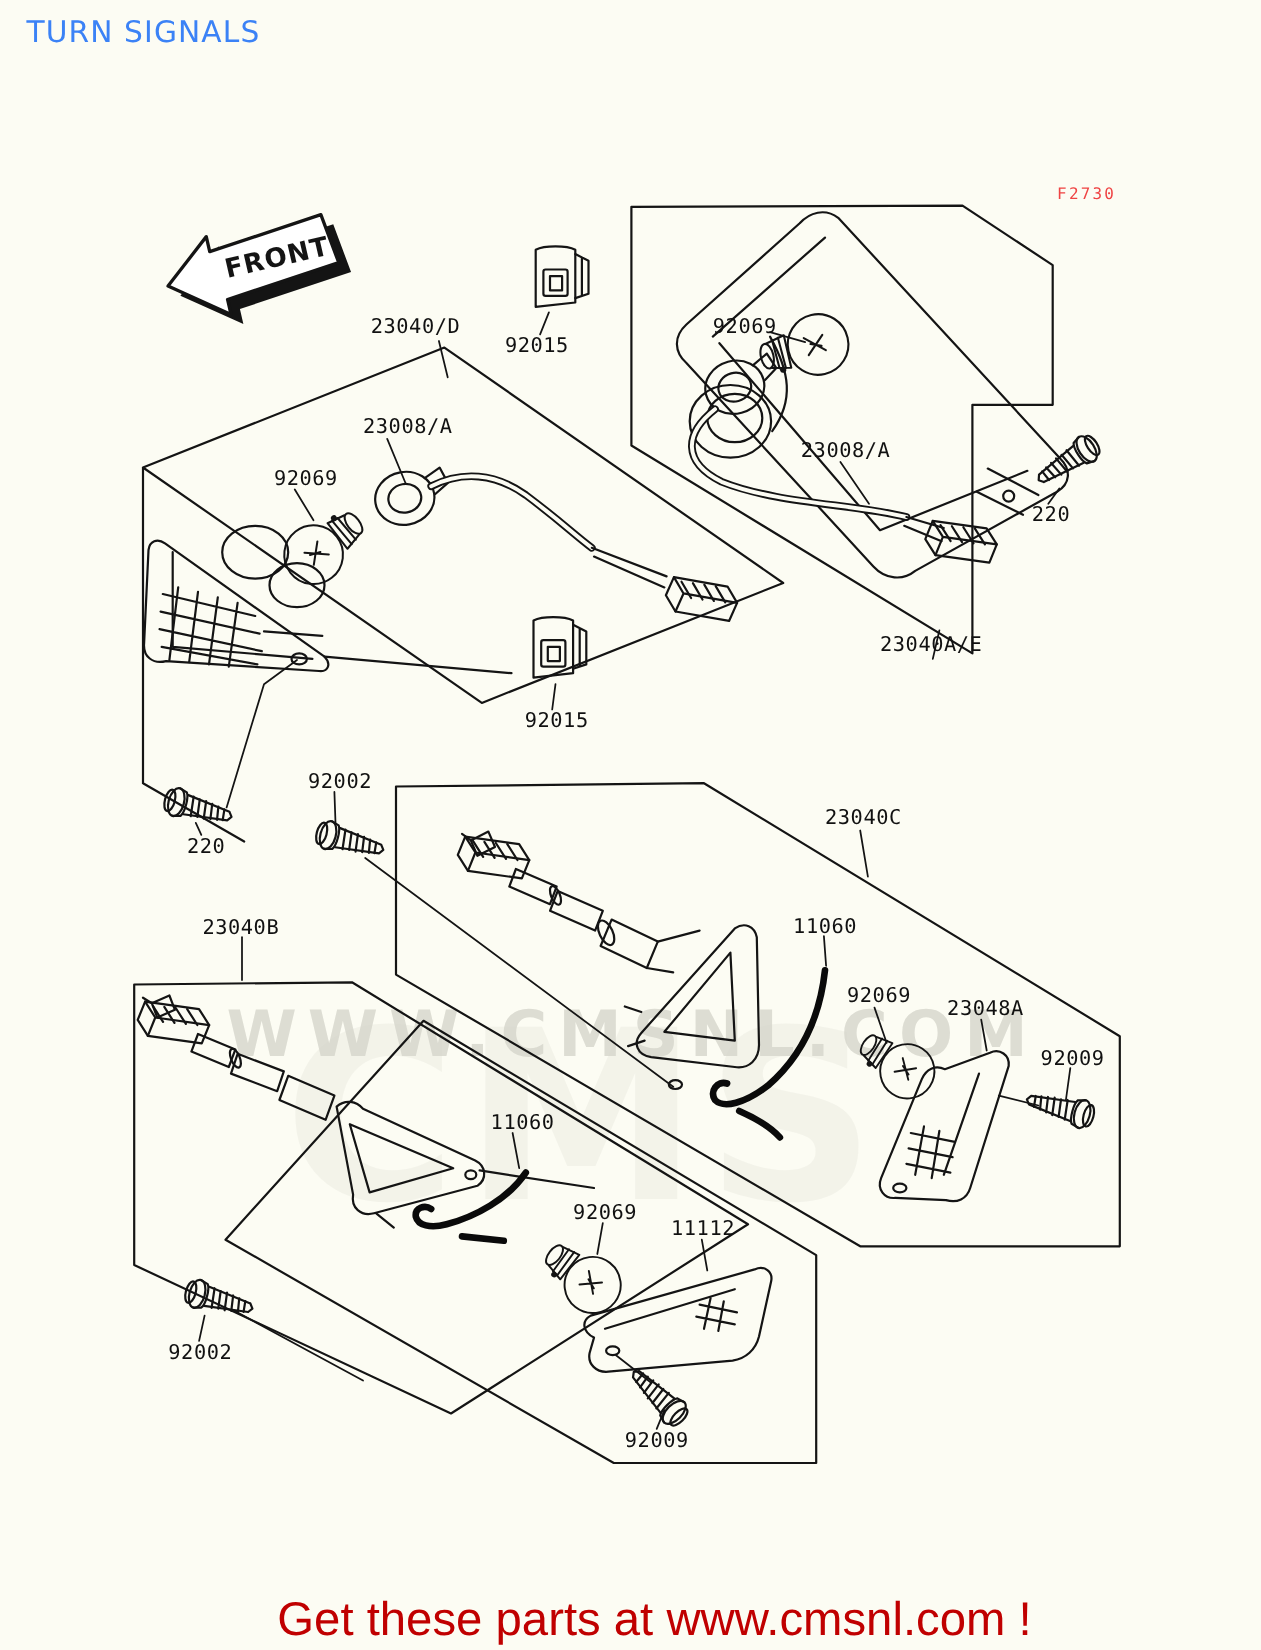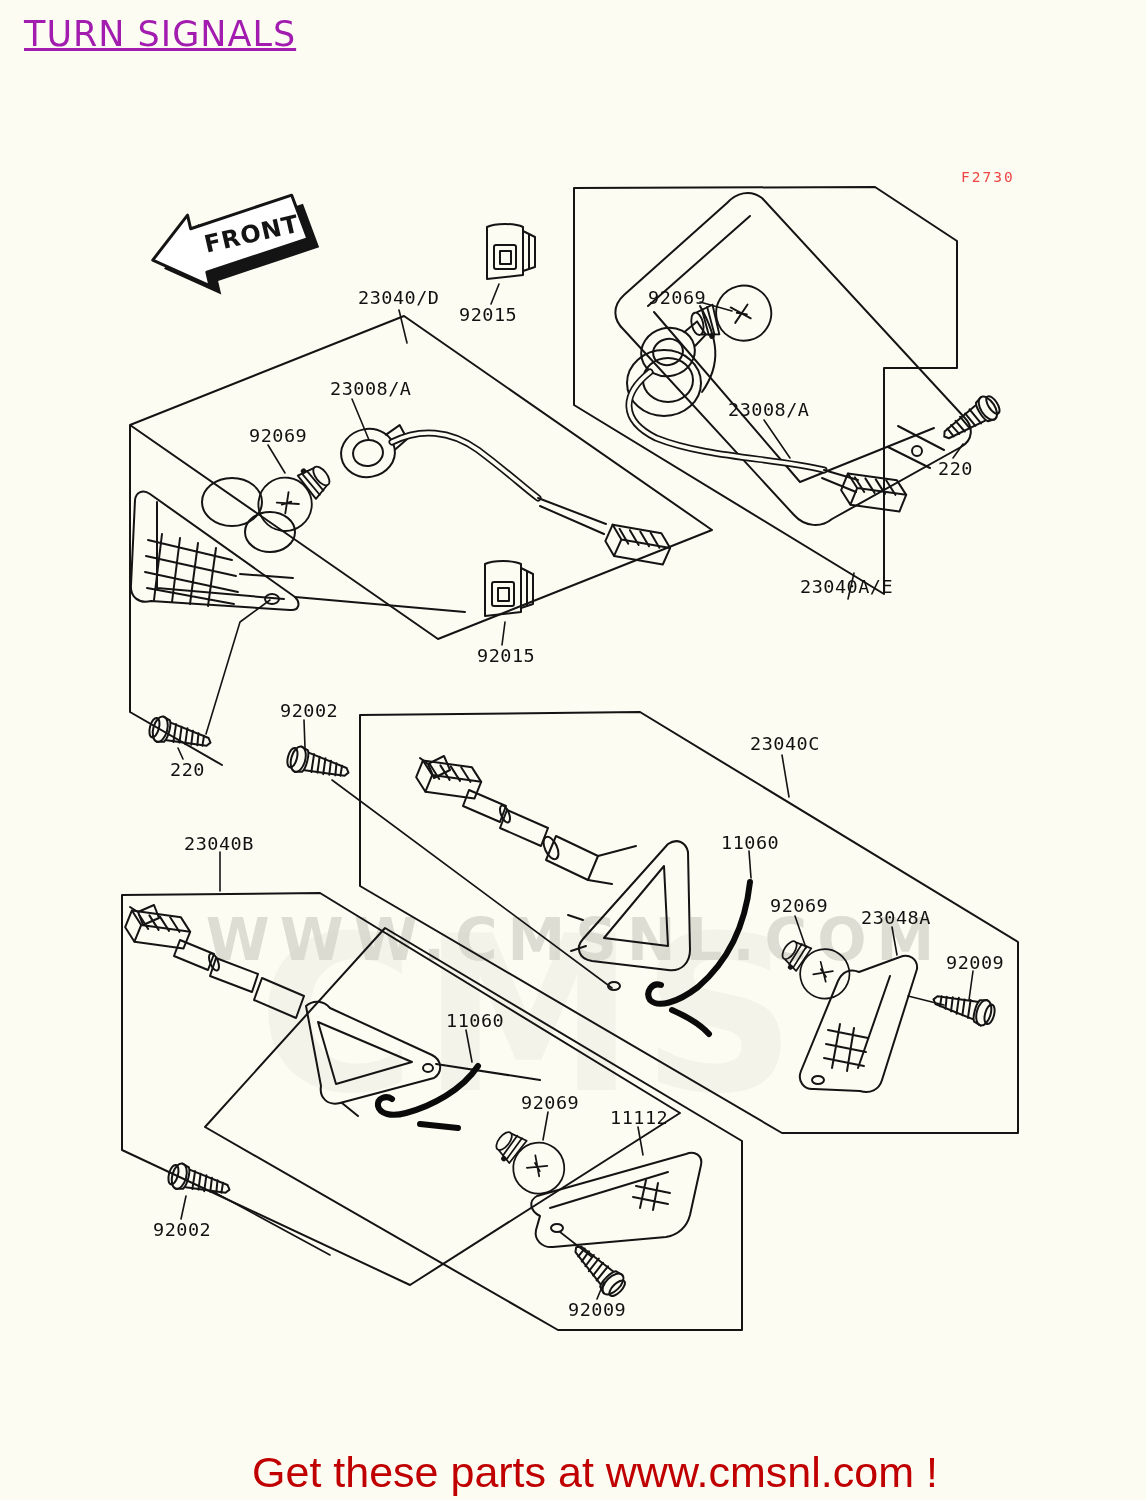"TURN SIGNALS" .page-title { color: #a21caf -> #3b82f6; font-size: 35px -> 27px; text-decoration: underline -> none }
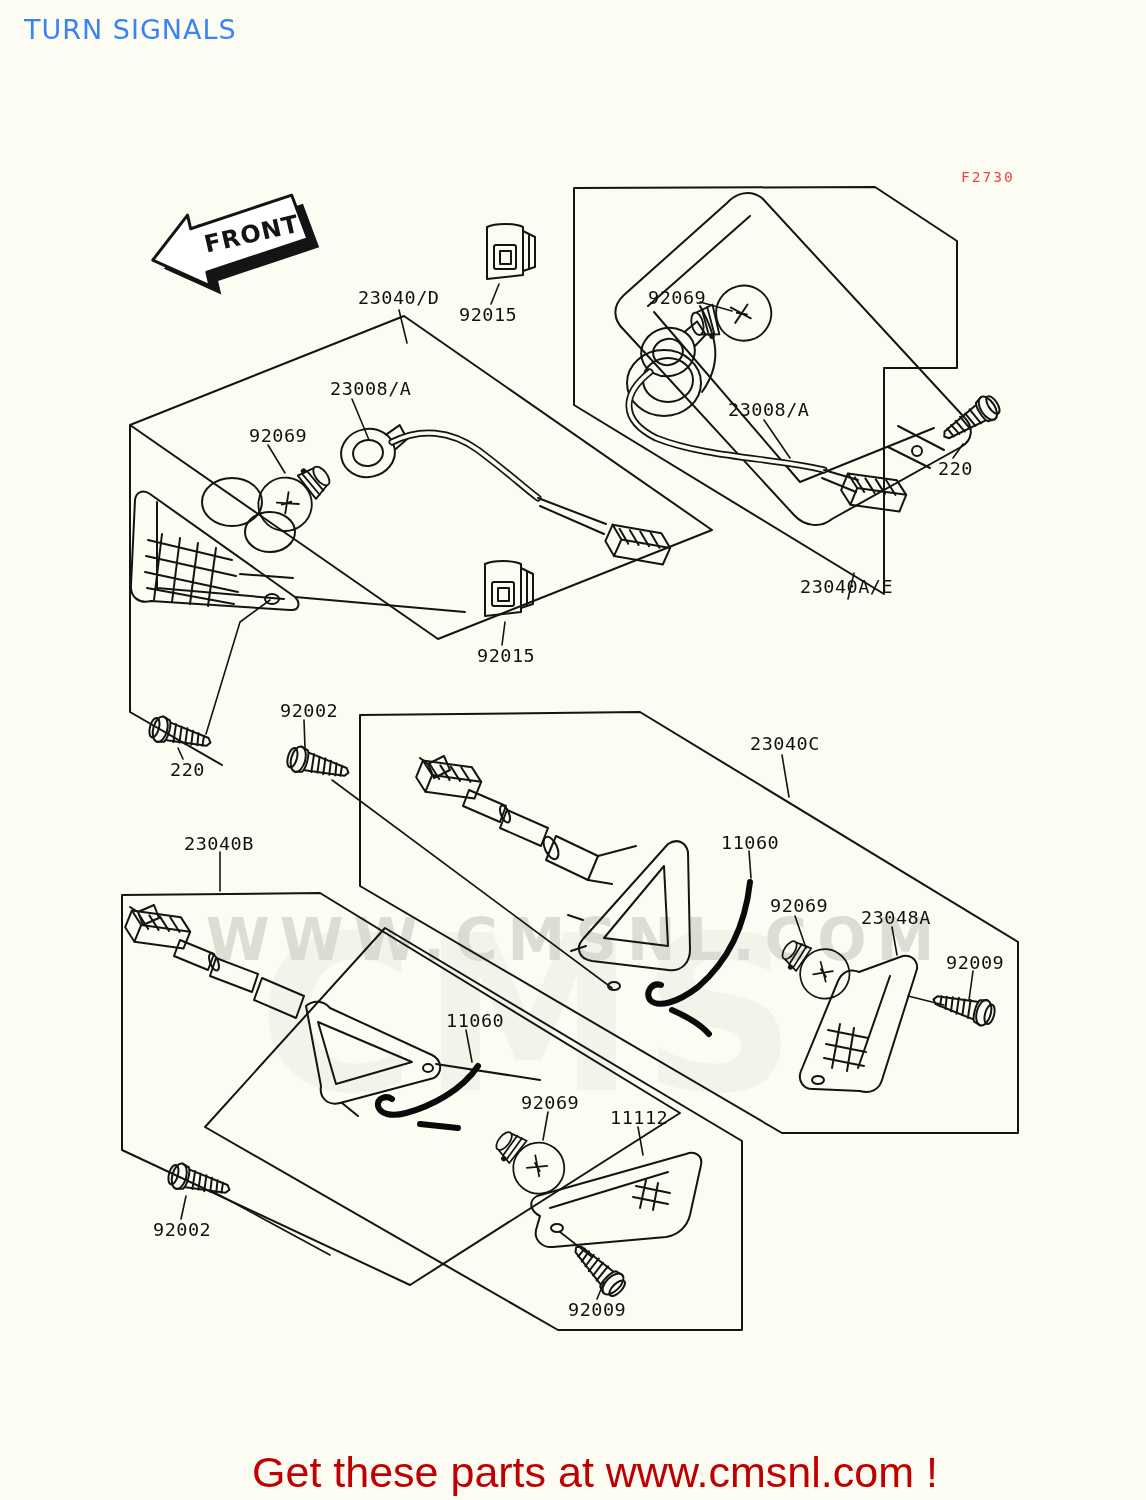"23040/D" div.plabel { left: 358px -> 337px }
